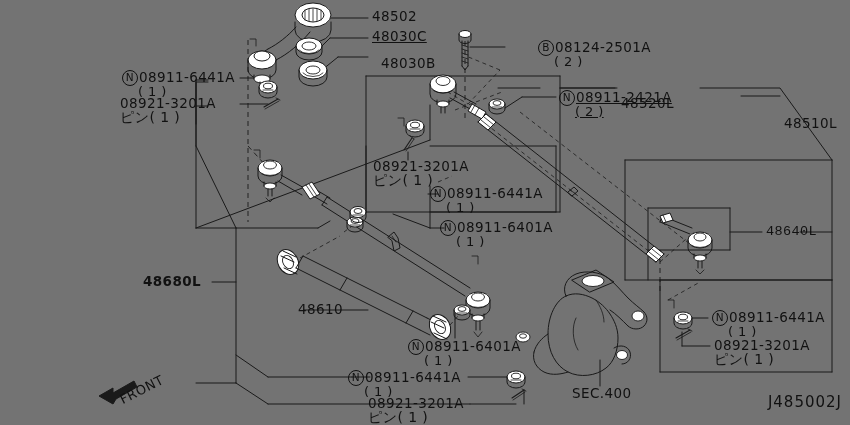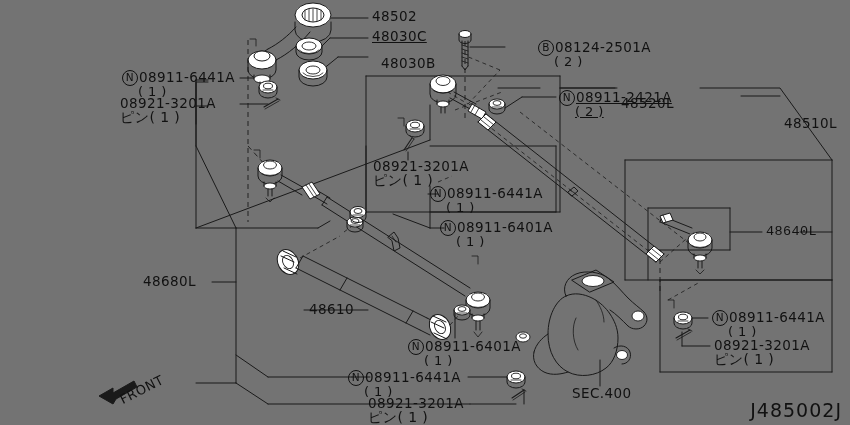"48680L" div.lbl { font-weight: none -> bold }
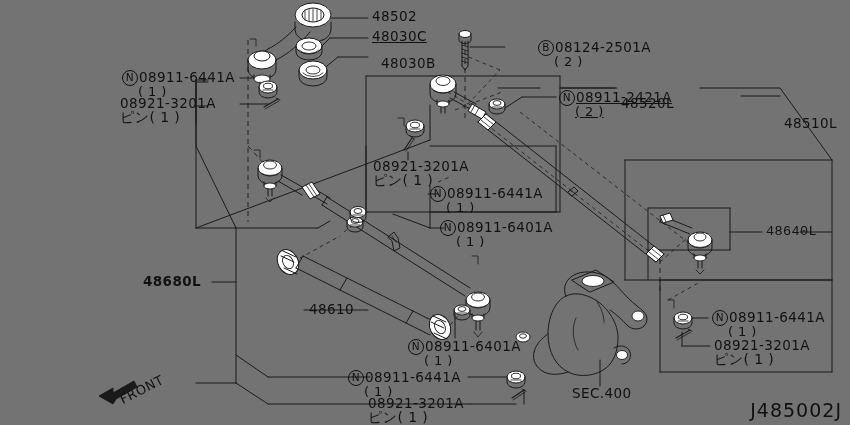"48610" div.lbl { margin-left: 11px -> none }
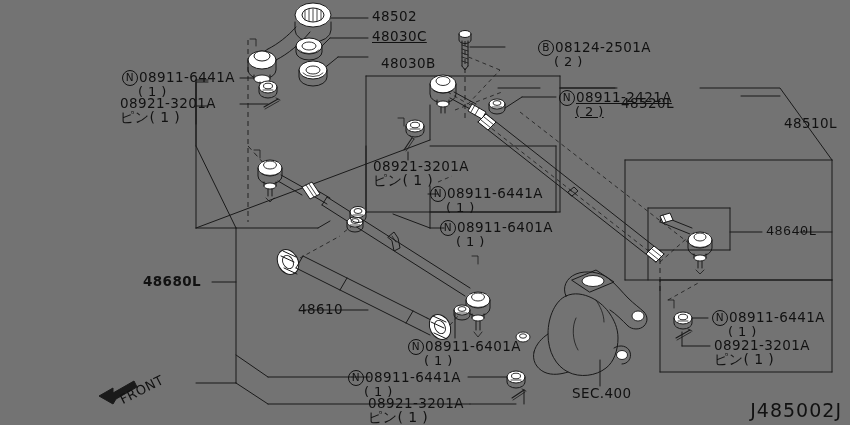"J485002J" .diagid { bottom: 4px -> 14px; font-size: 19px -> 15px }
